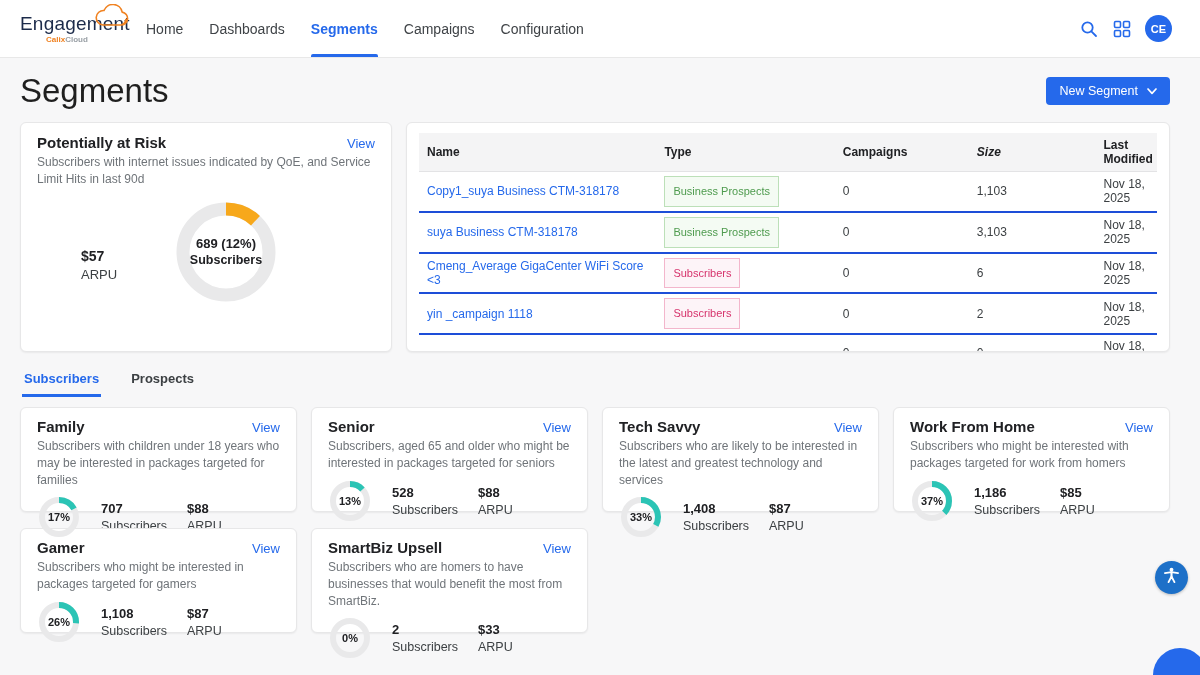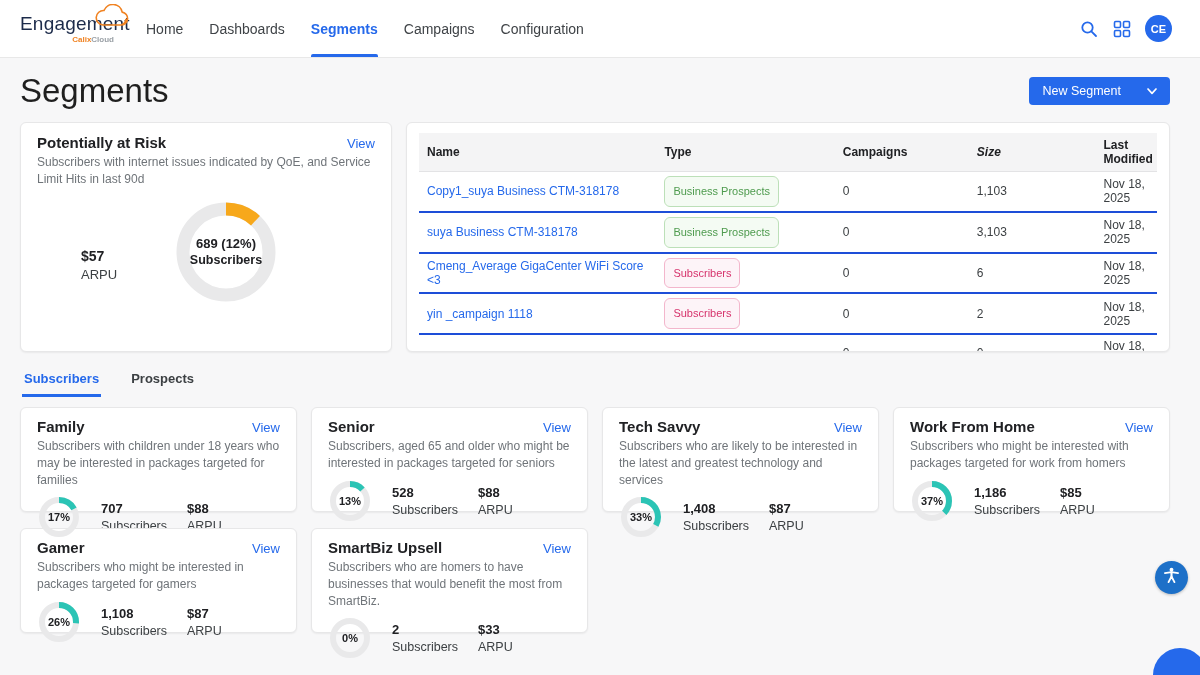"CalixCloud" .brand-sub { text-align: right -> center }
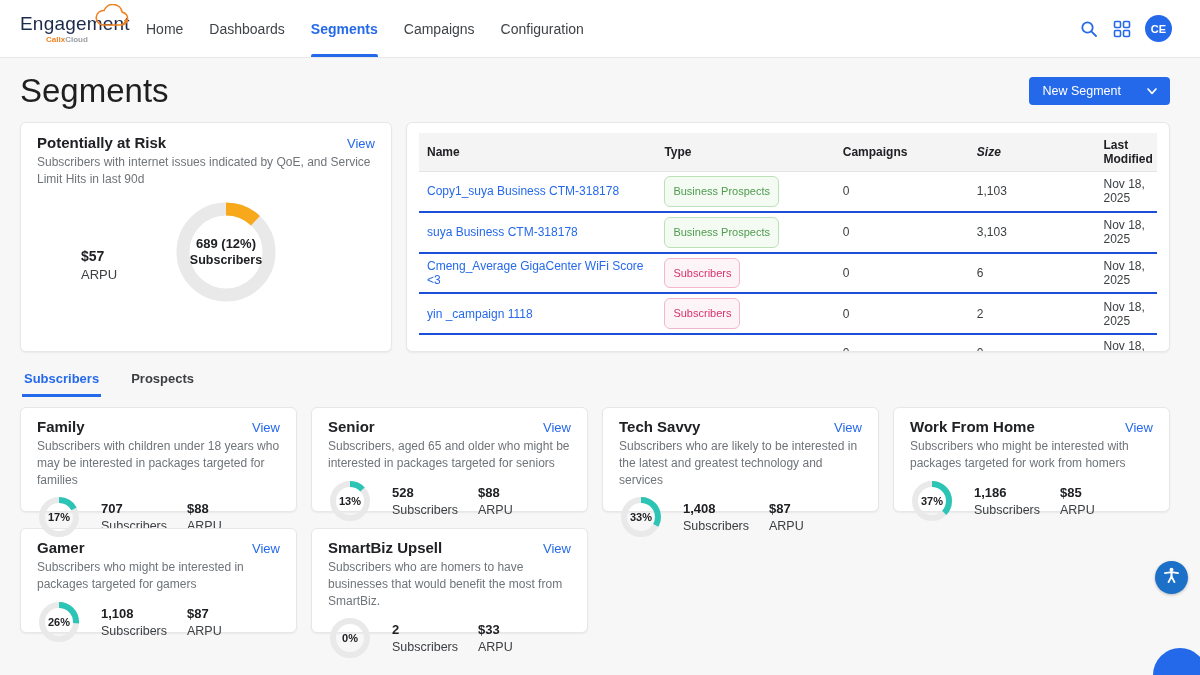"New Segment" .btn-primary { gap: 26px -> 9px }
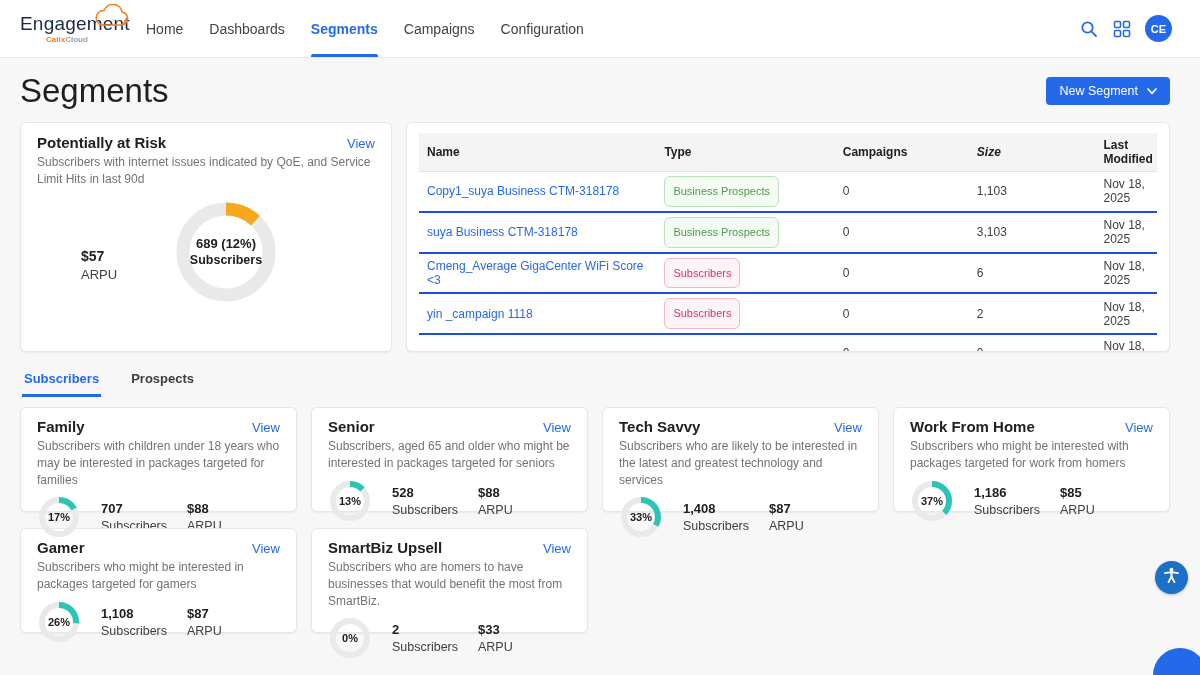"Business Prospects" .type-badge { border-radius: 6px -> 0 }
